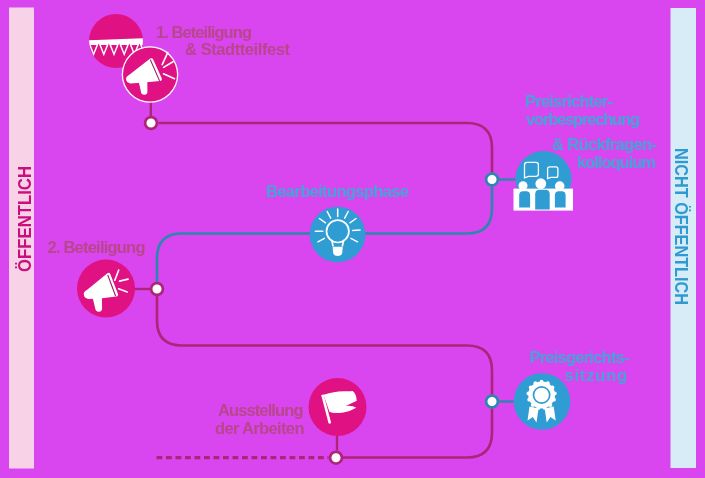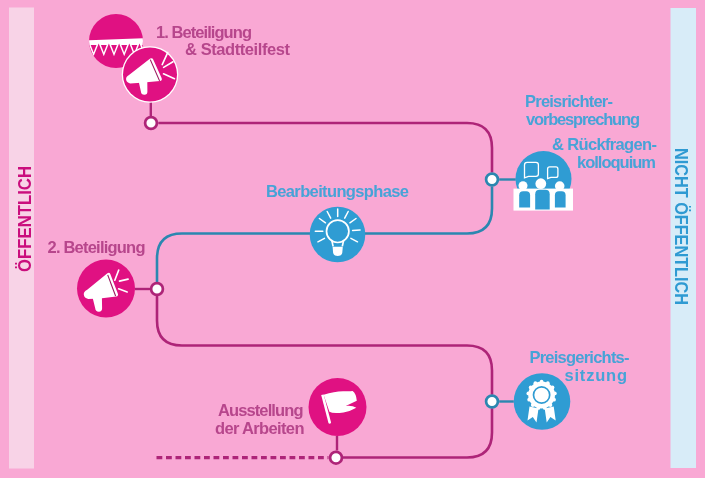"1. Beteiligung" #stage { background: #f9a8d4 -> #d946ef }
